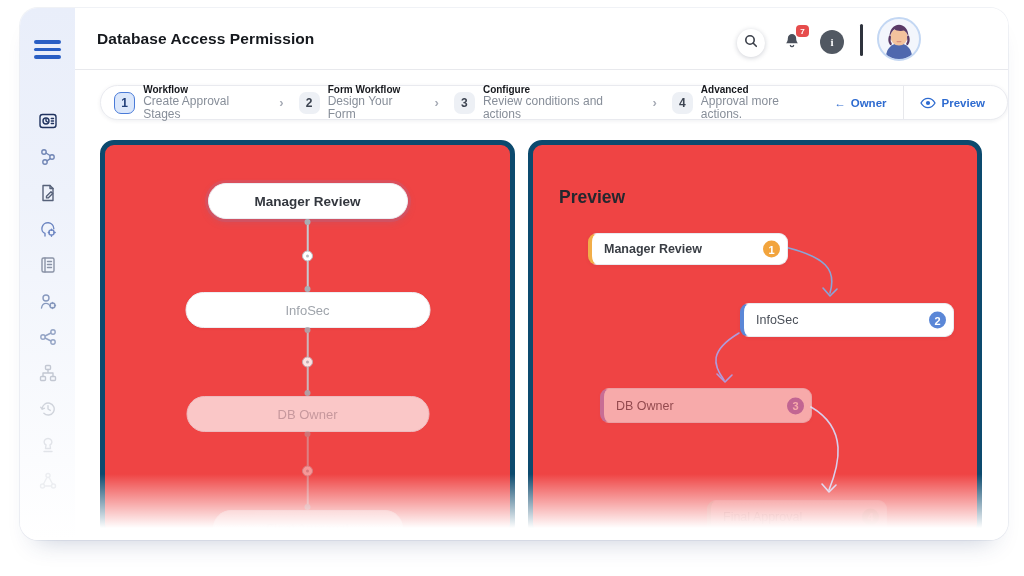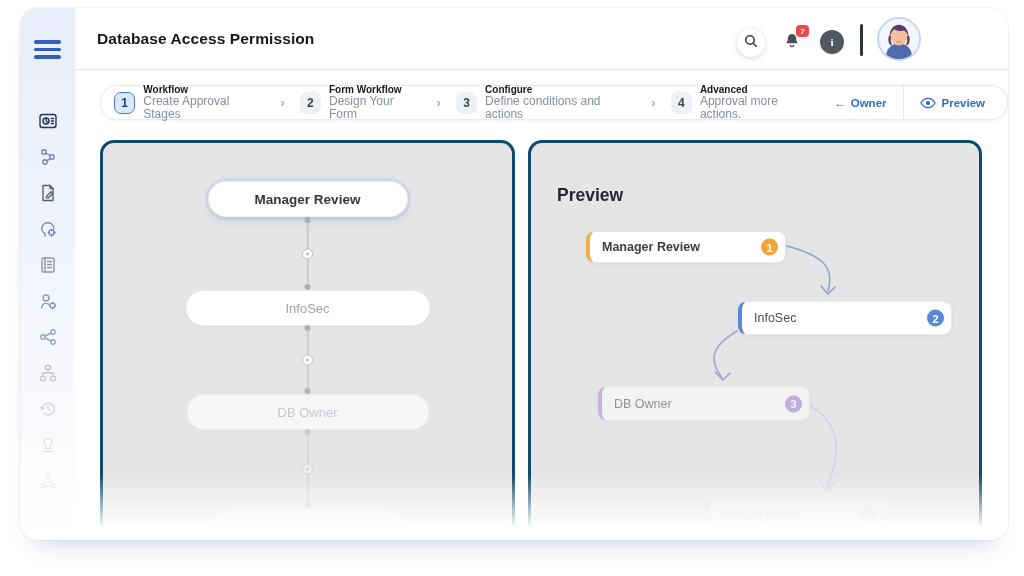"Define conditions and actions" span.step-sub { text: Define -> Review }
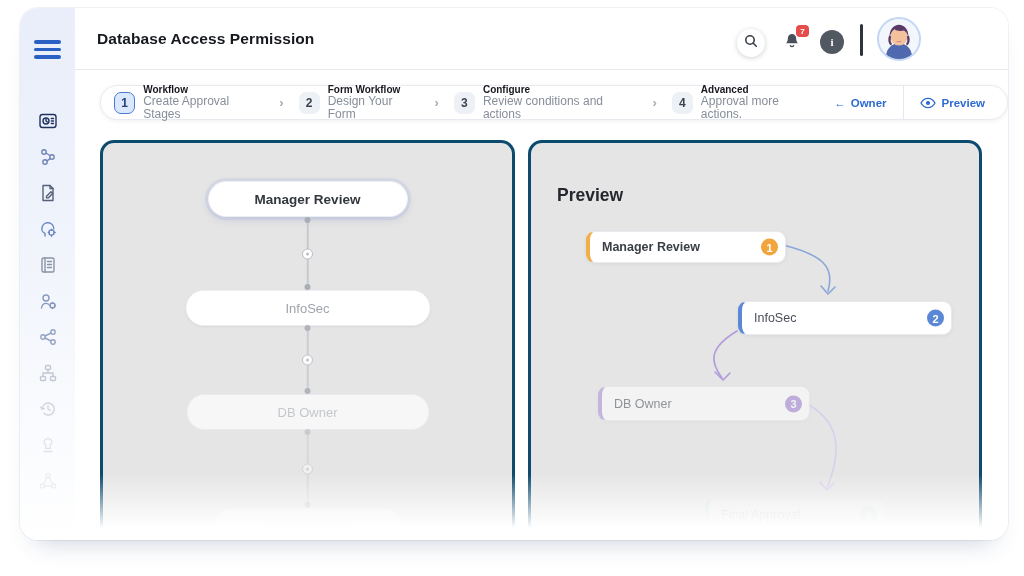"Manager Review" .panel { background: #e5e5e5 -> #ef4444; border: 3px solid #0c4a6e -> 5px solid #0c4a6e }
